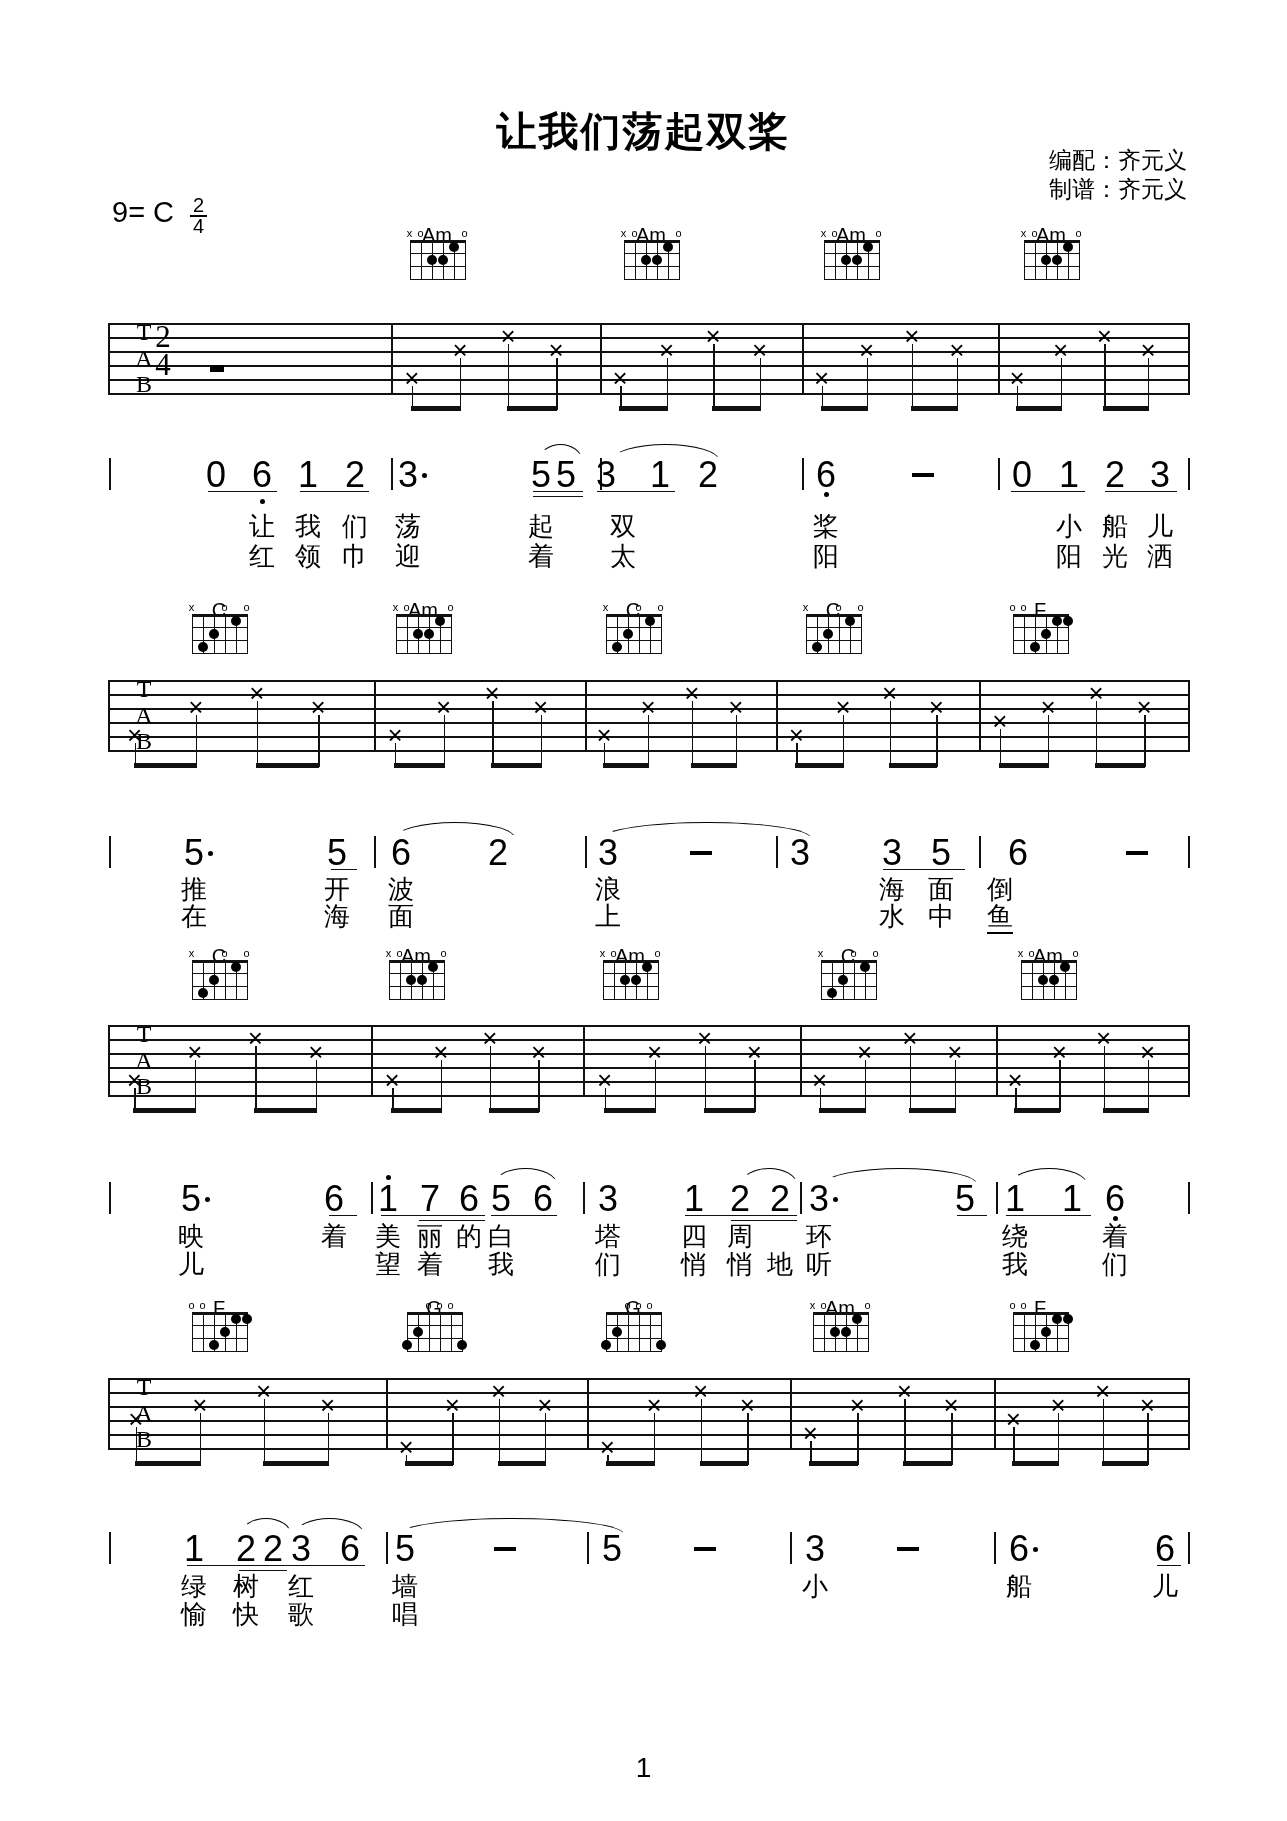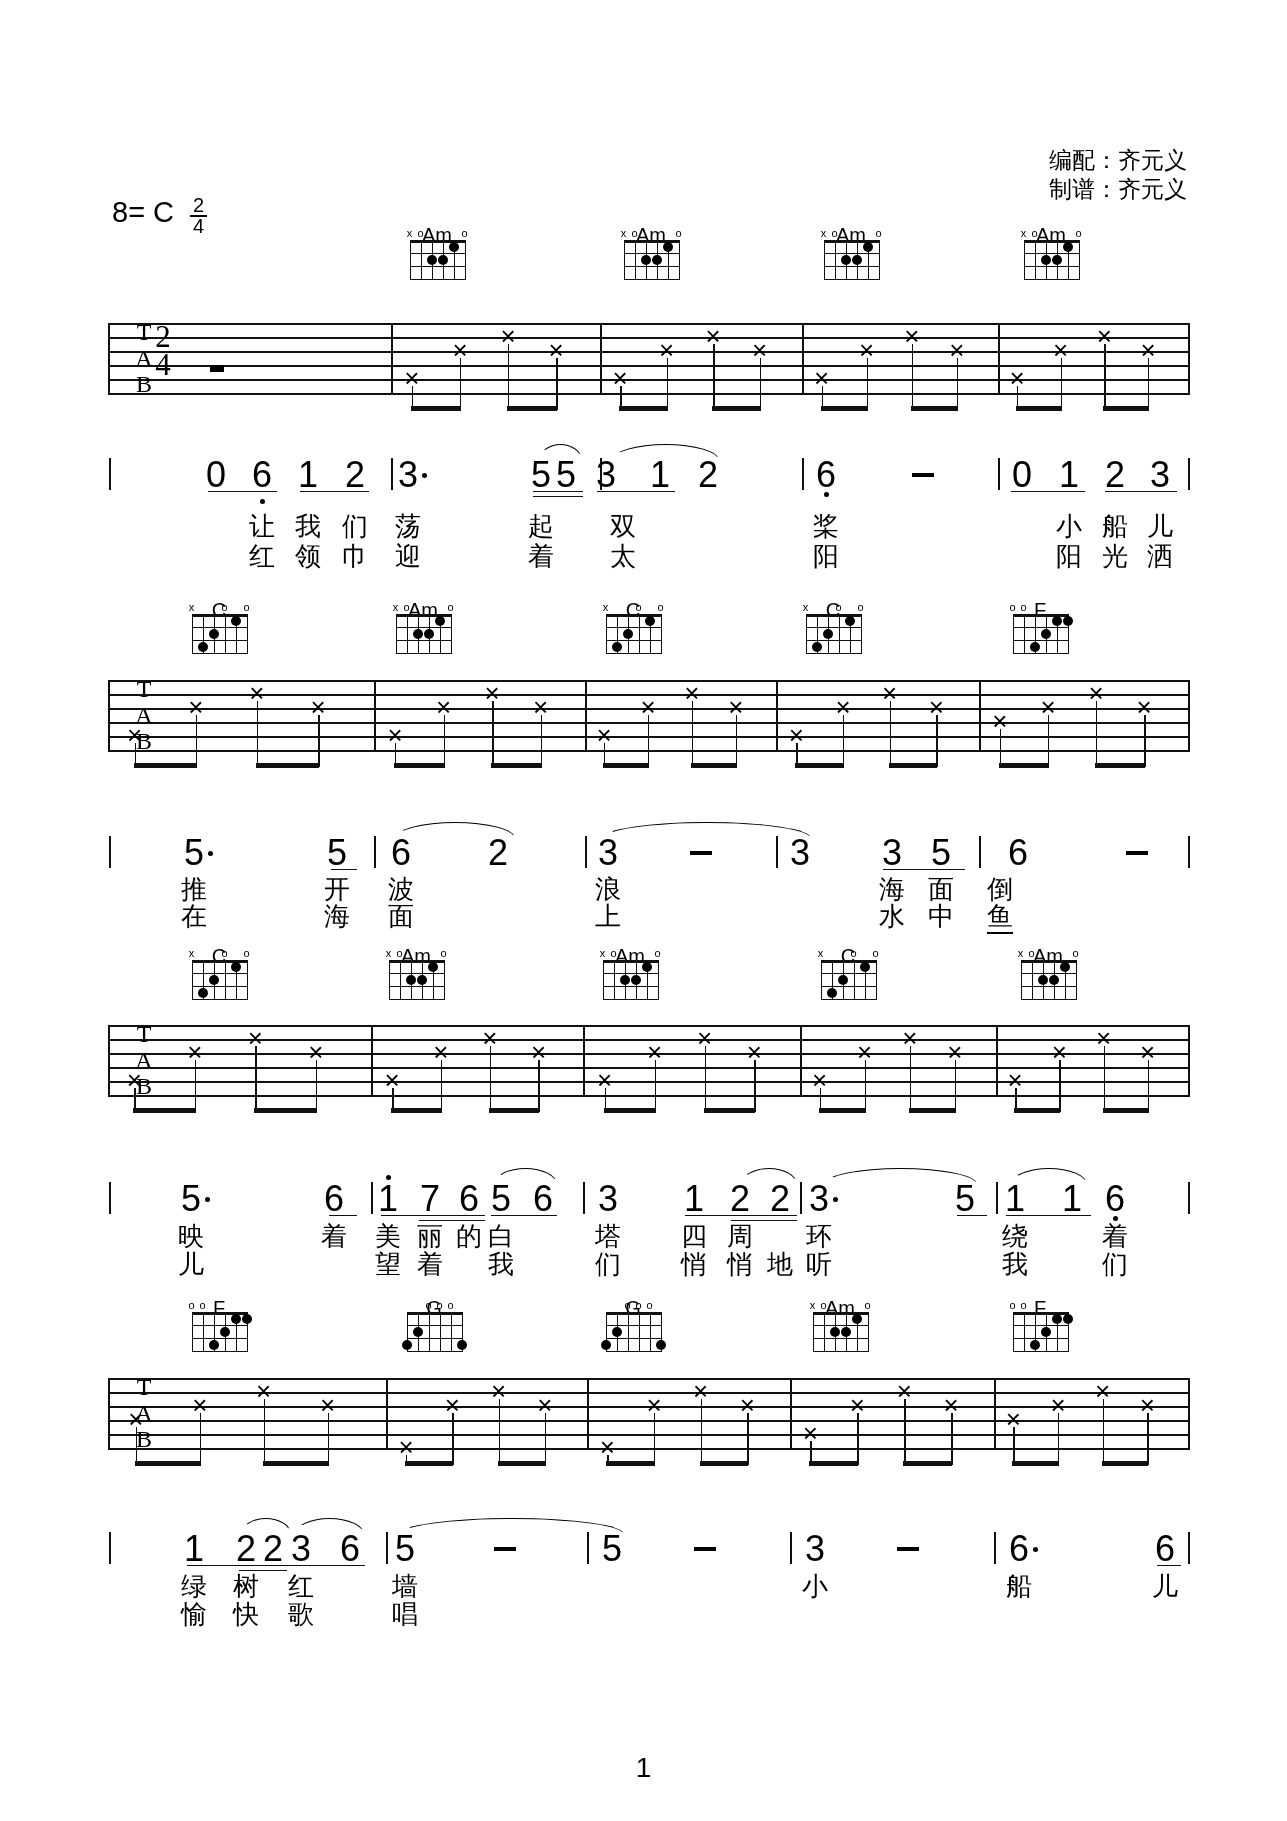"让我们荡起双桨" h1 { html: none -> <h1>让我们荡起双桨</h1> }
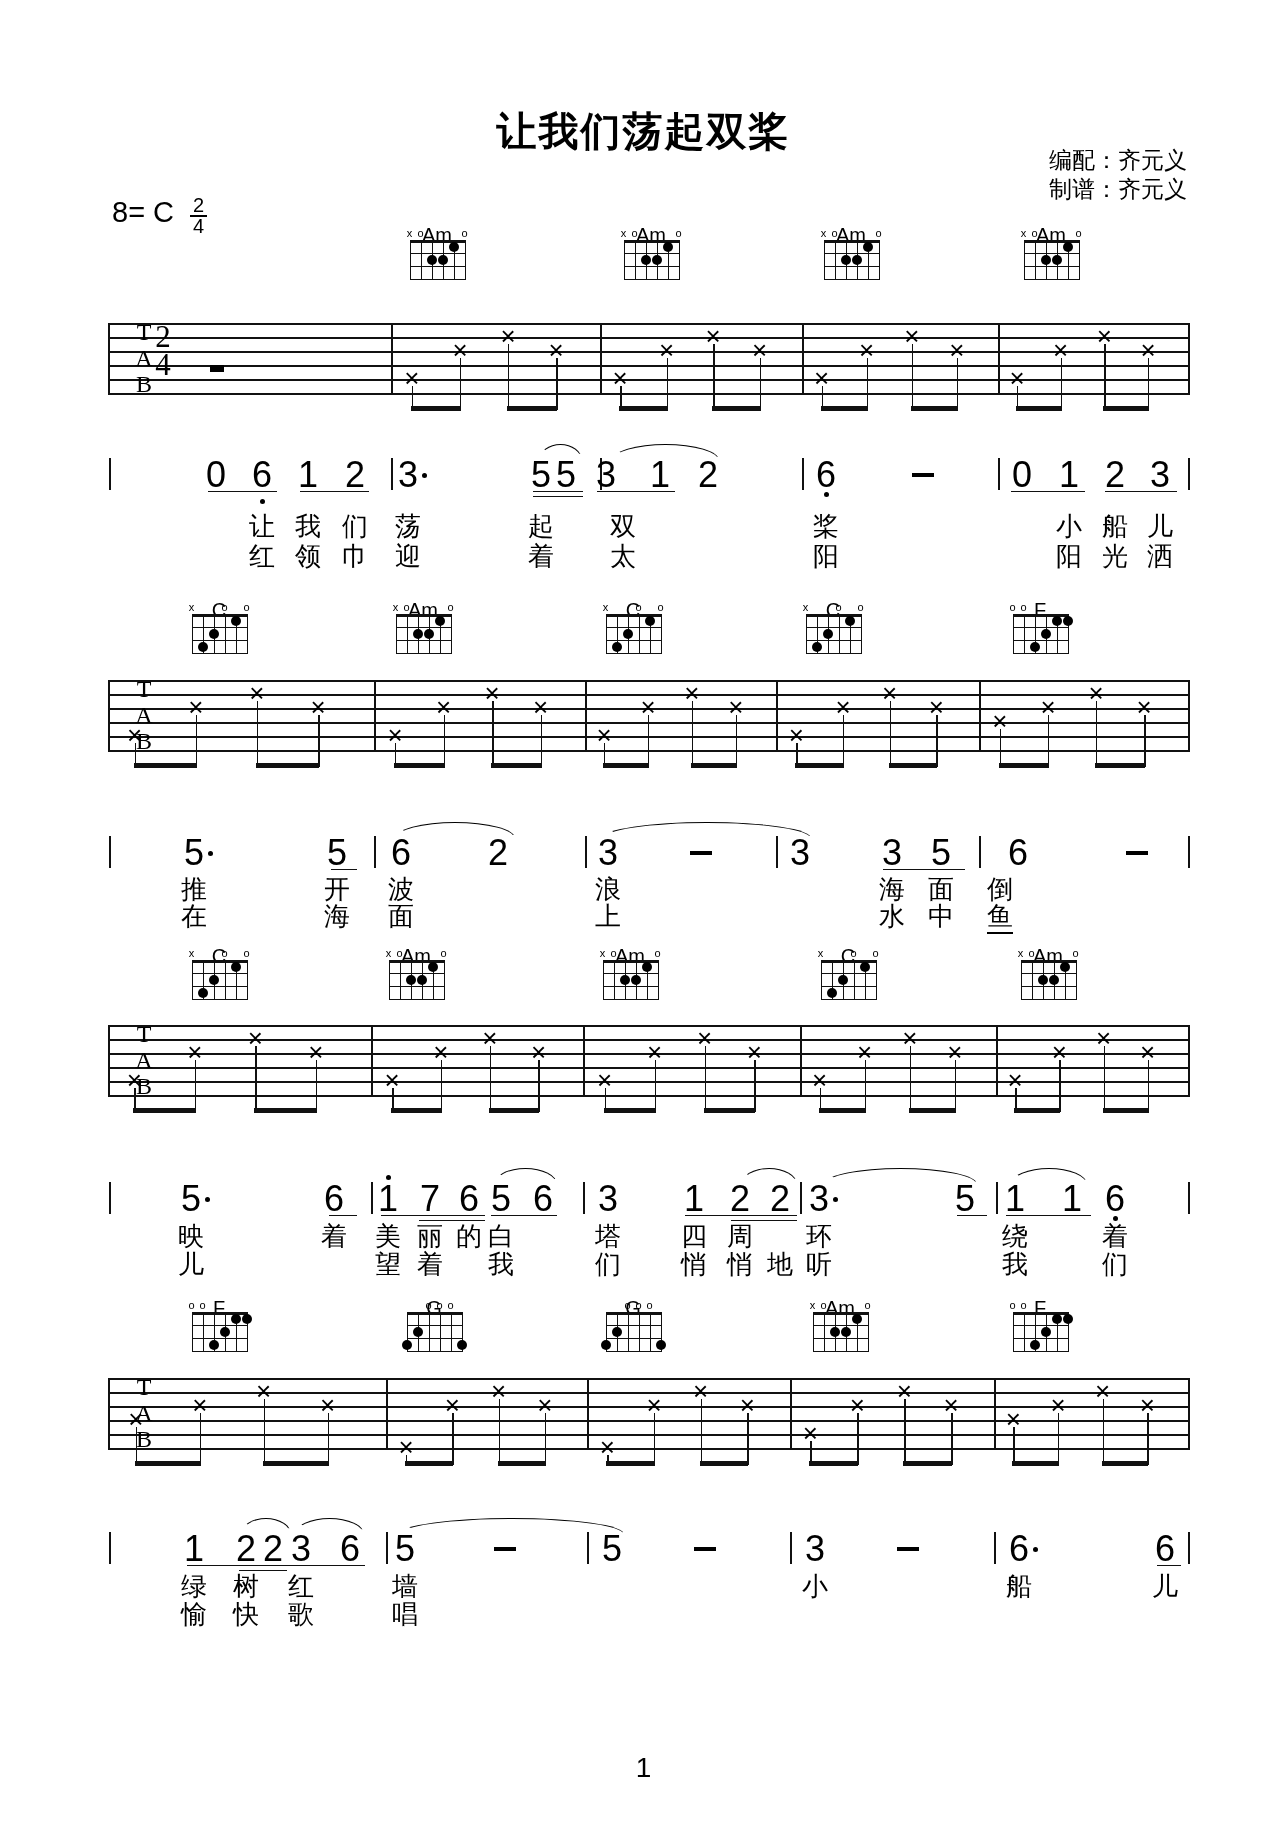"8= C" span { text: 8 -> 9 }
